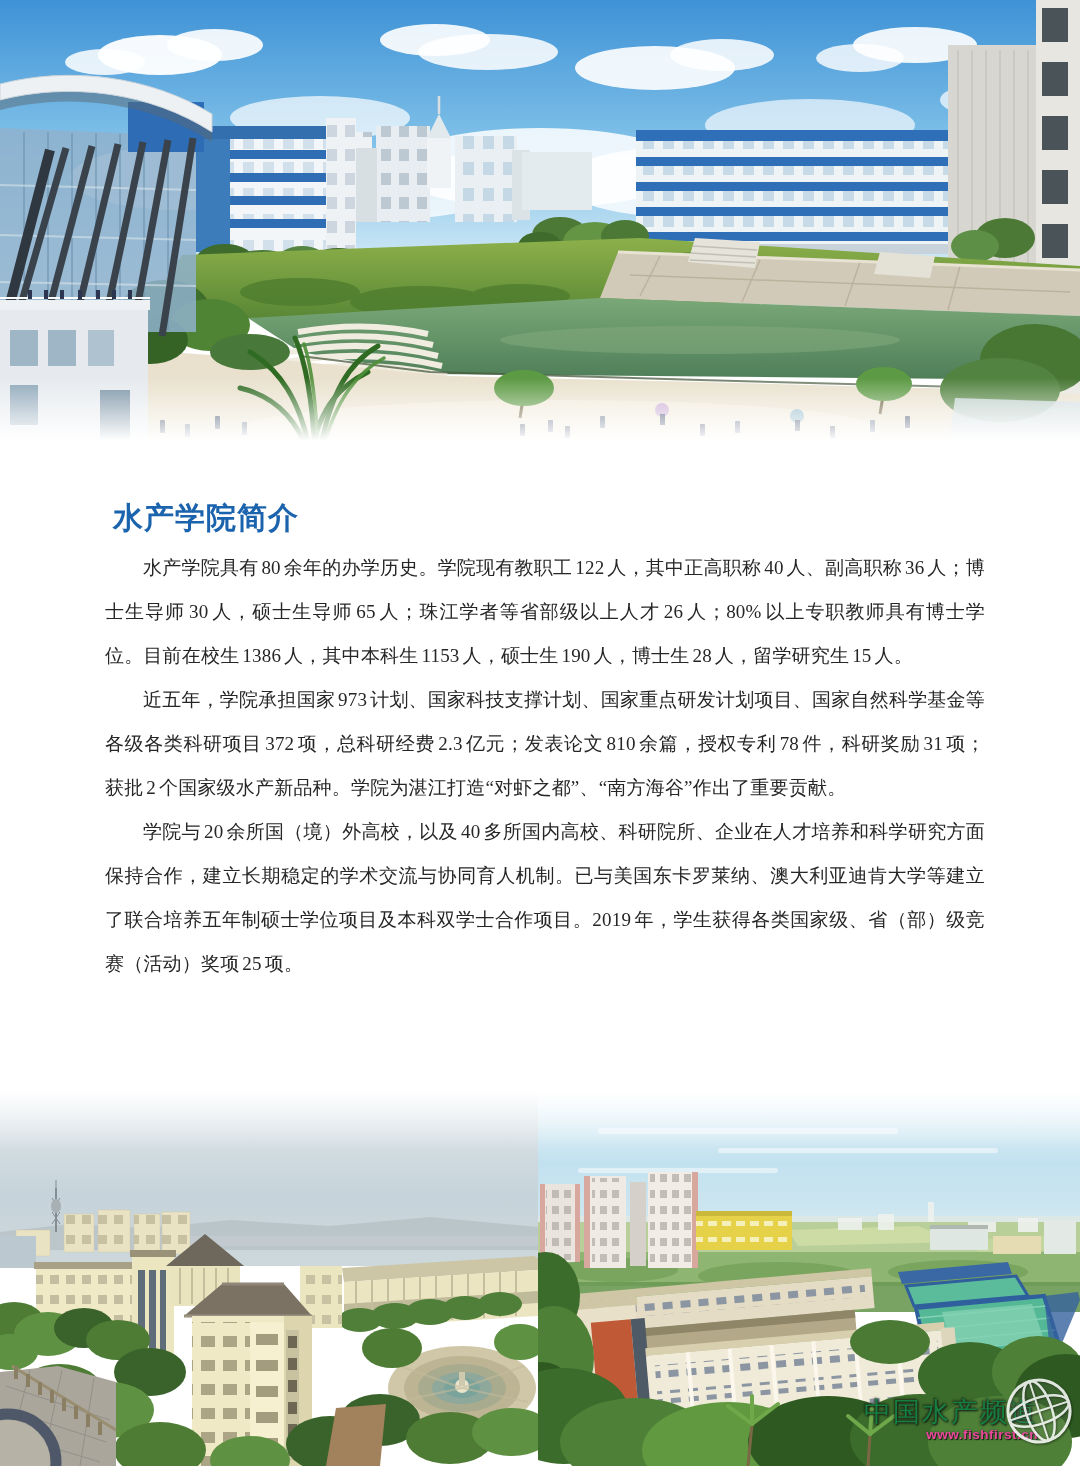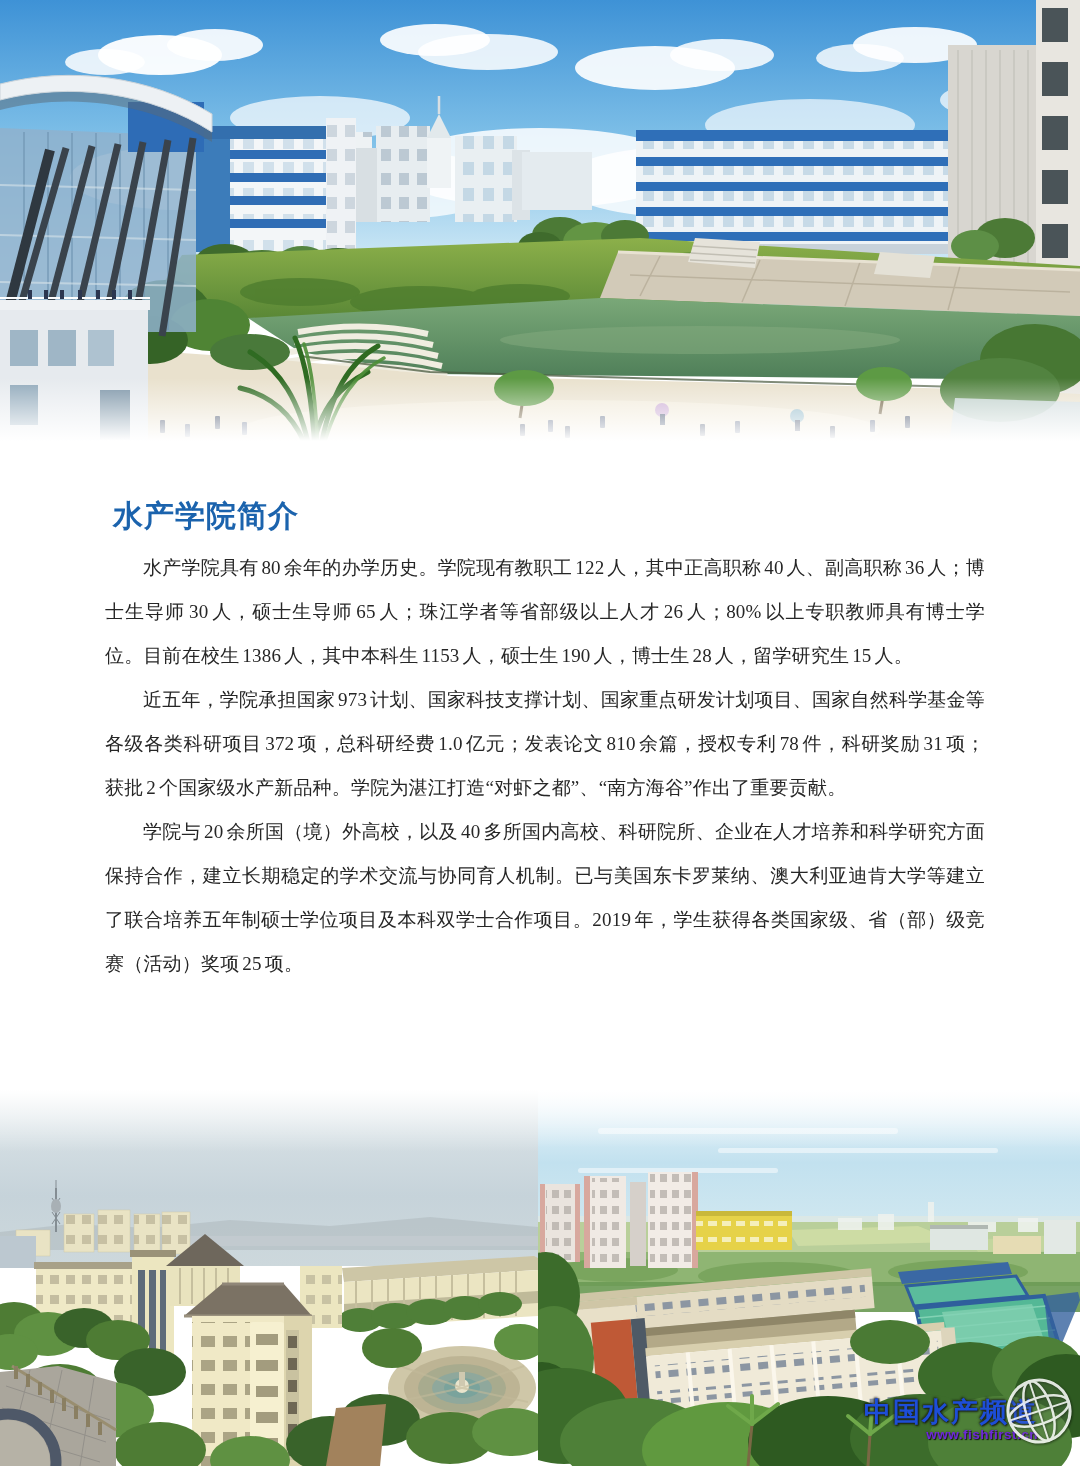"水产学院简介" .content h1 { font-family: Liberation Mono, monospace -> Liberation Sans, sans-serif }
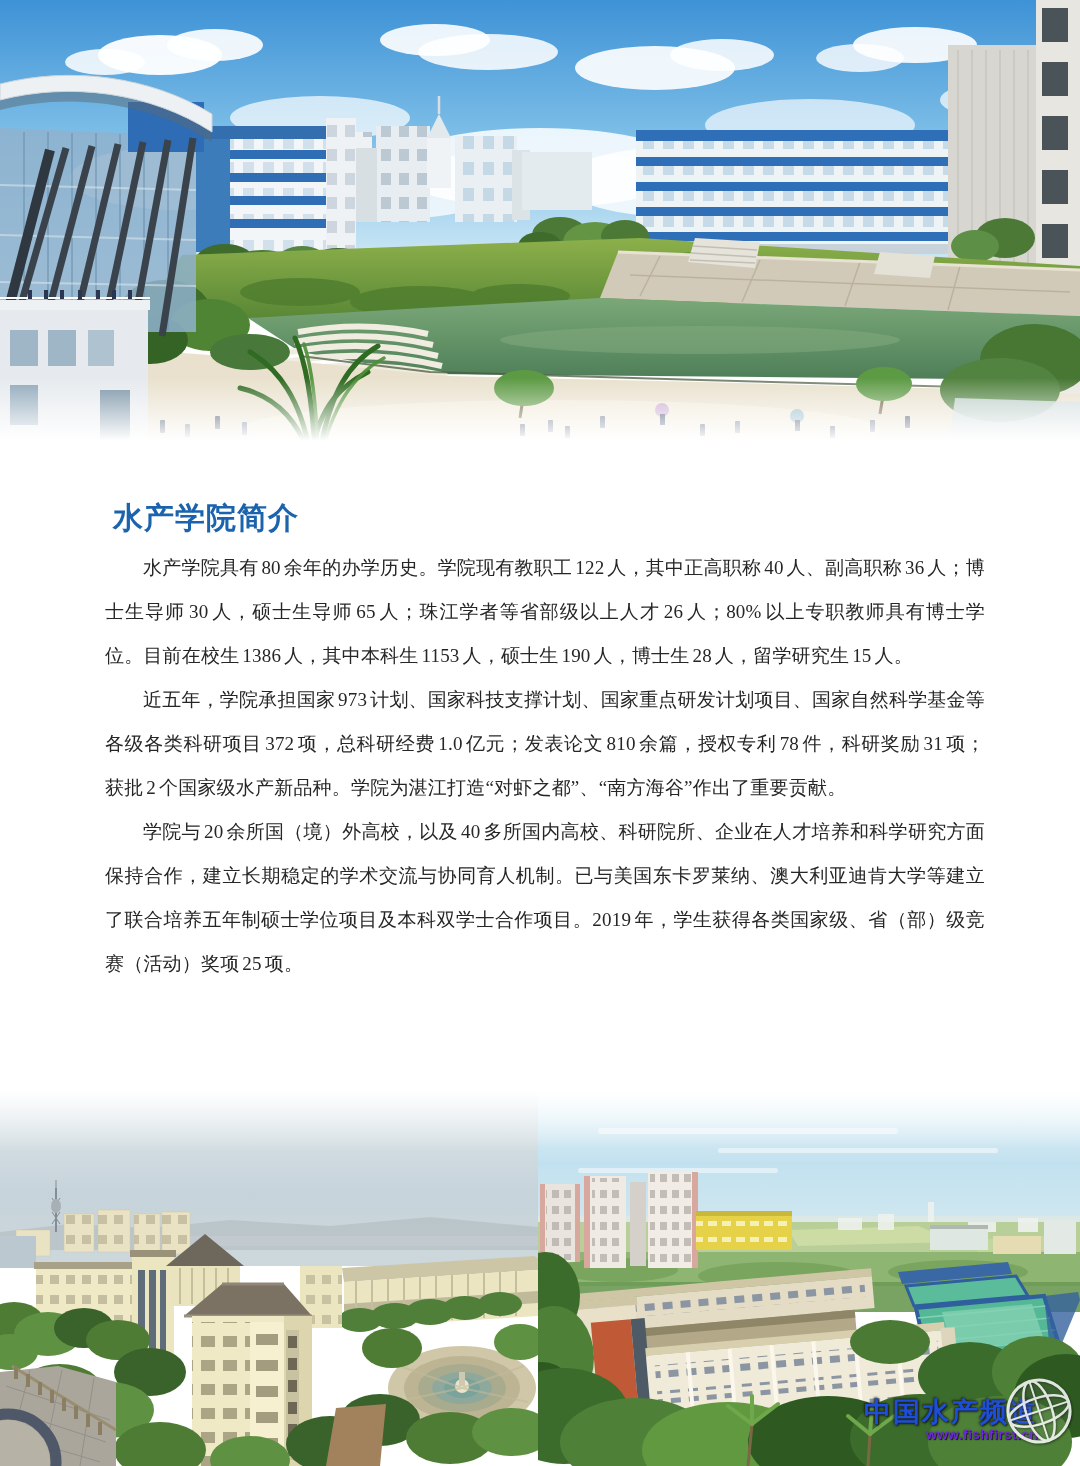"近五年，学院承担国家 973" p { text: 1.0 -> 2.3 }
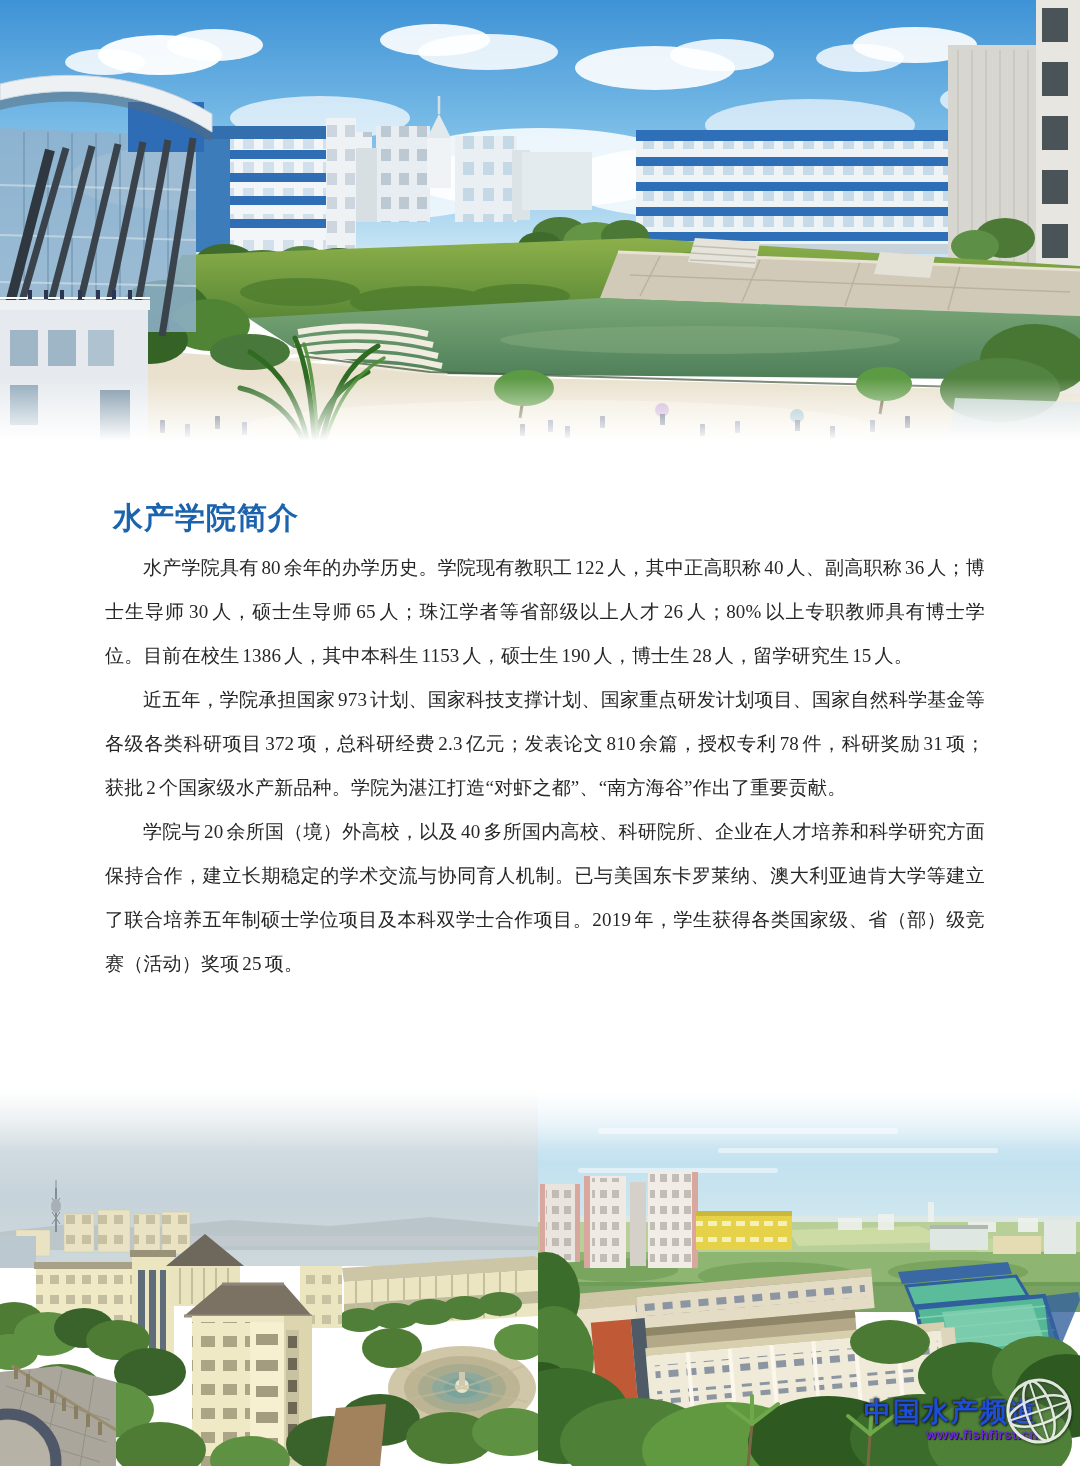"中国水产频道" .wm-brand { color: #1d4ed8 -> #15803d; font-weight: bold -> normal }
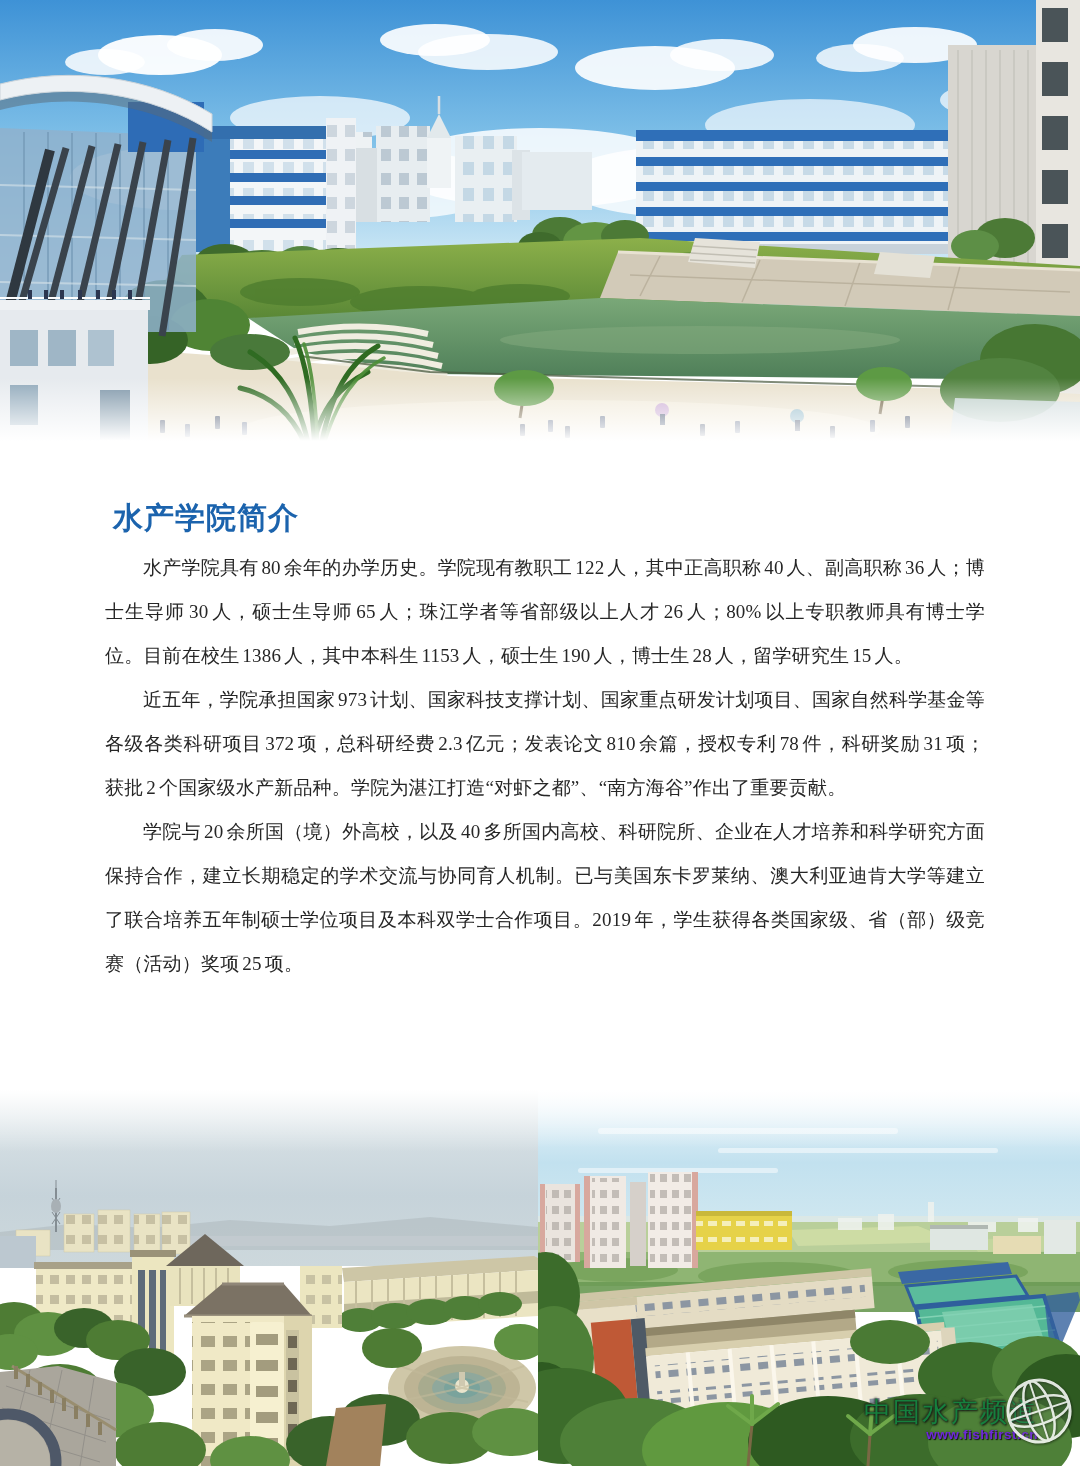"www.fishfirst.cn" .wm-url { color: #6d28d9 -> #ec4899 }
